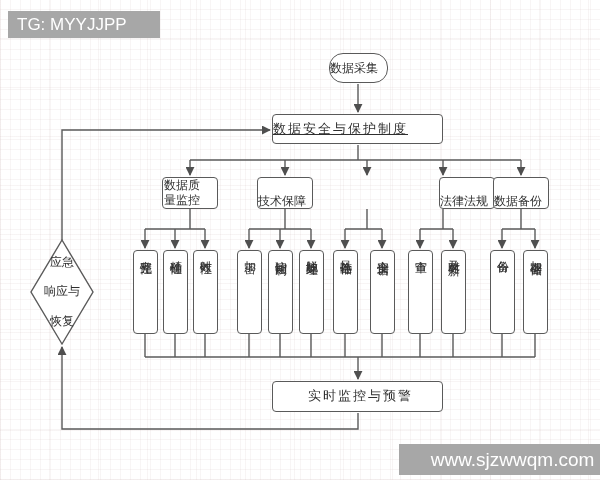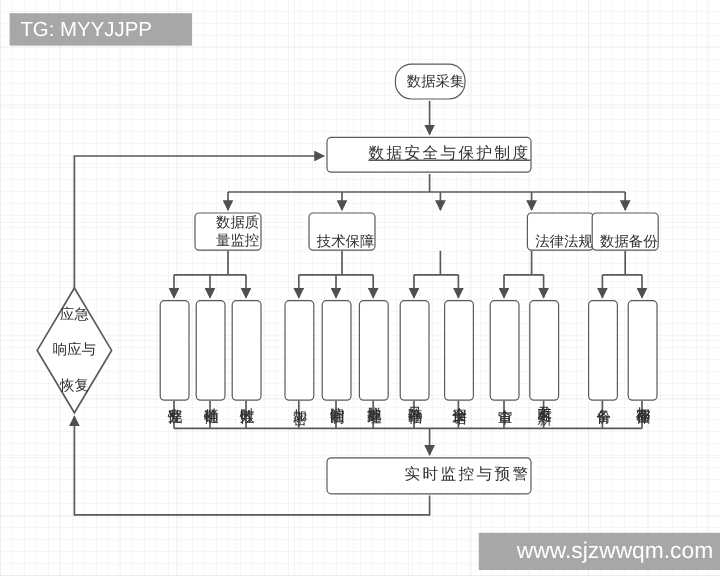"数据采集" .node { justify-content: flex-end -> flex-start }
